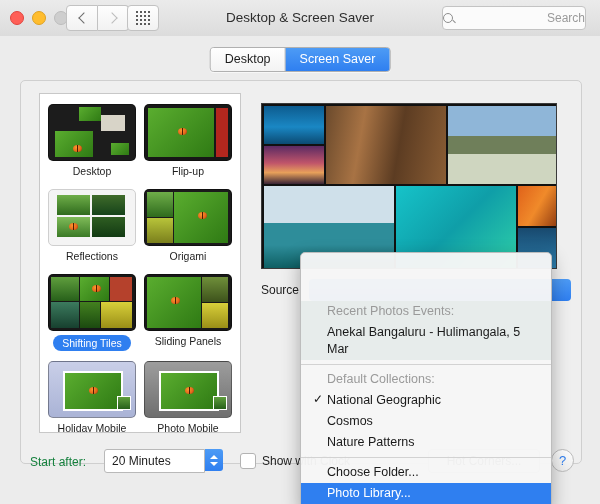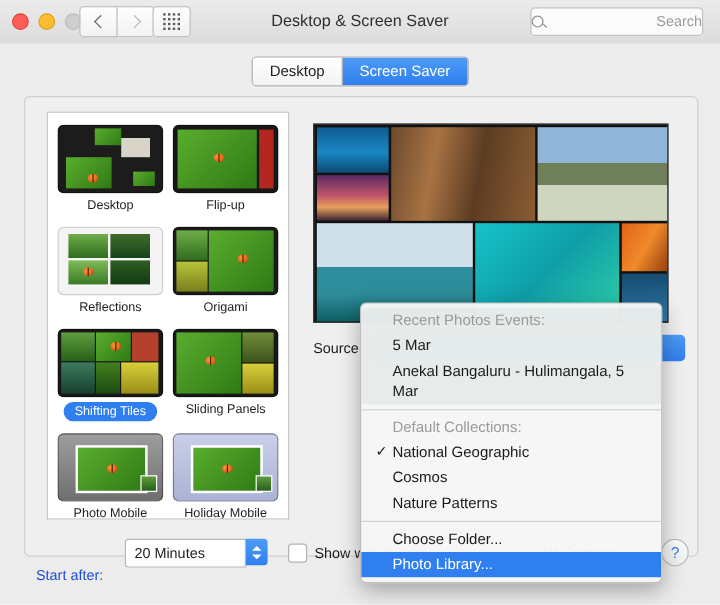"Recent Photos Events:" .menu .translucent { margin-top: none -> 44px }
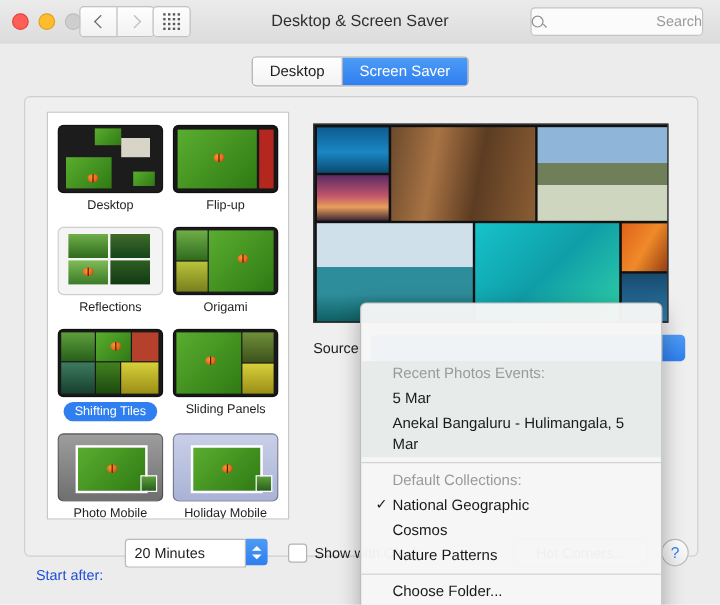"5 Mar" div.mitem { html: <div>5 Mar</div> -> none }
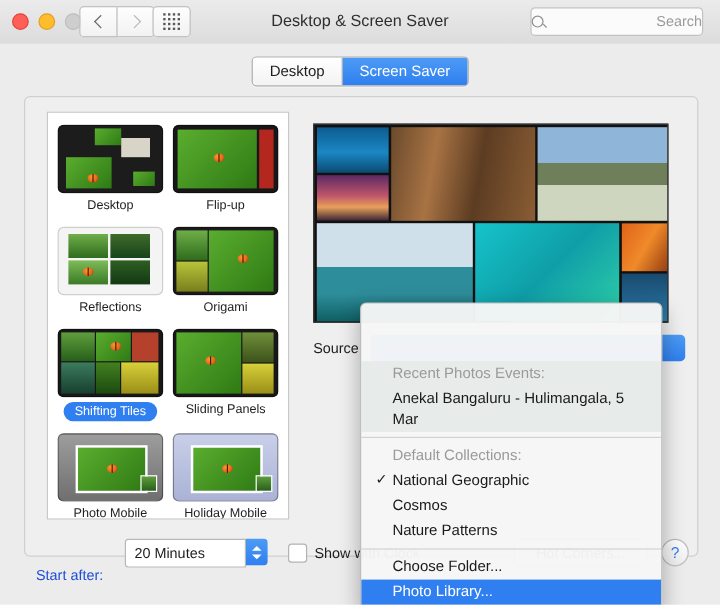"Photo Mobile" div.thumbcell { order: before "Holiday Mobile" -> after "Holiday Mobile" }
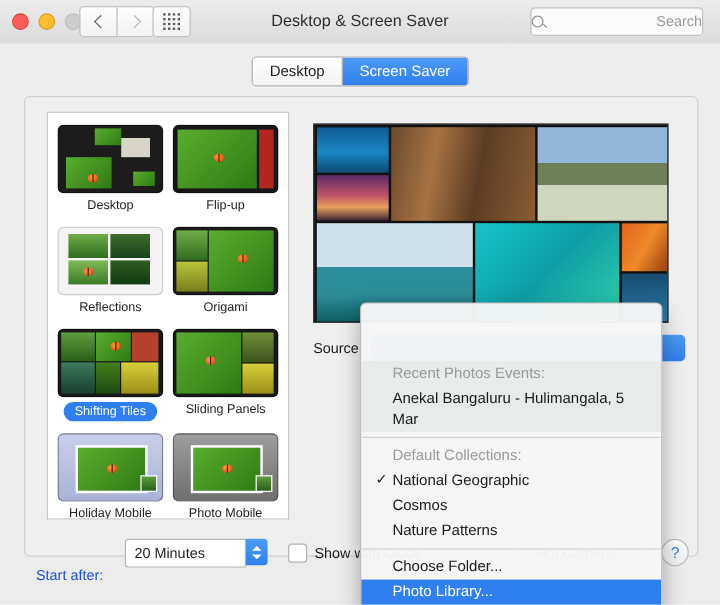"Start after:" .startlabel { color: #1d4ed8 -> #15803d; top: 24px -> 7px }
